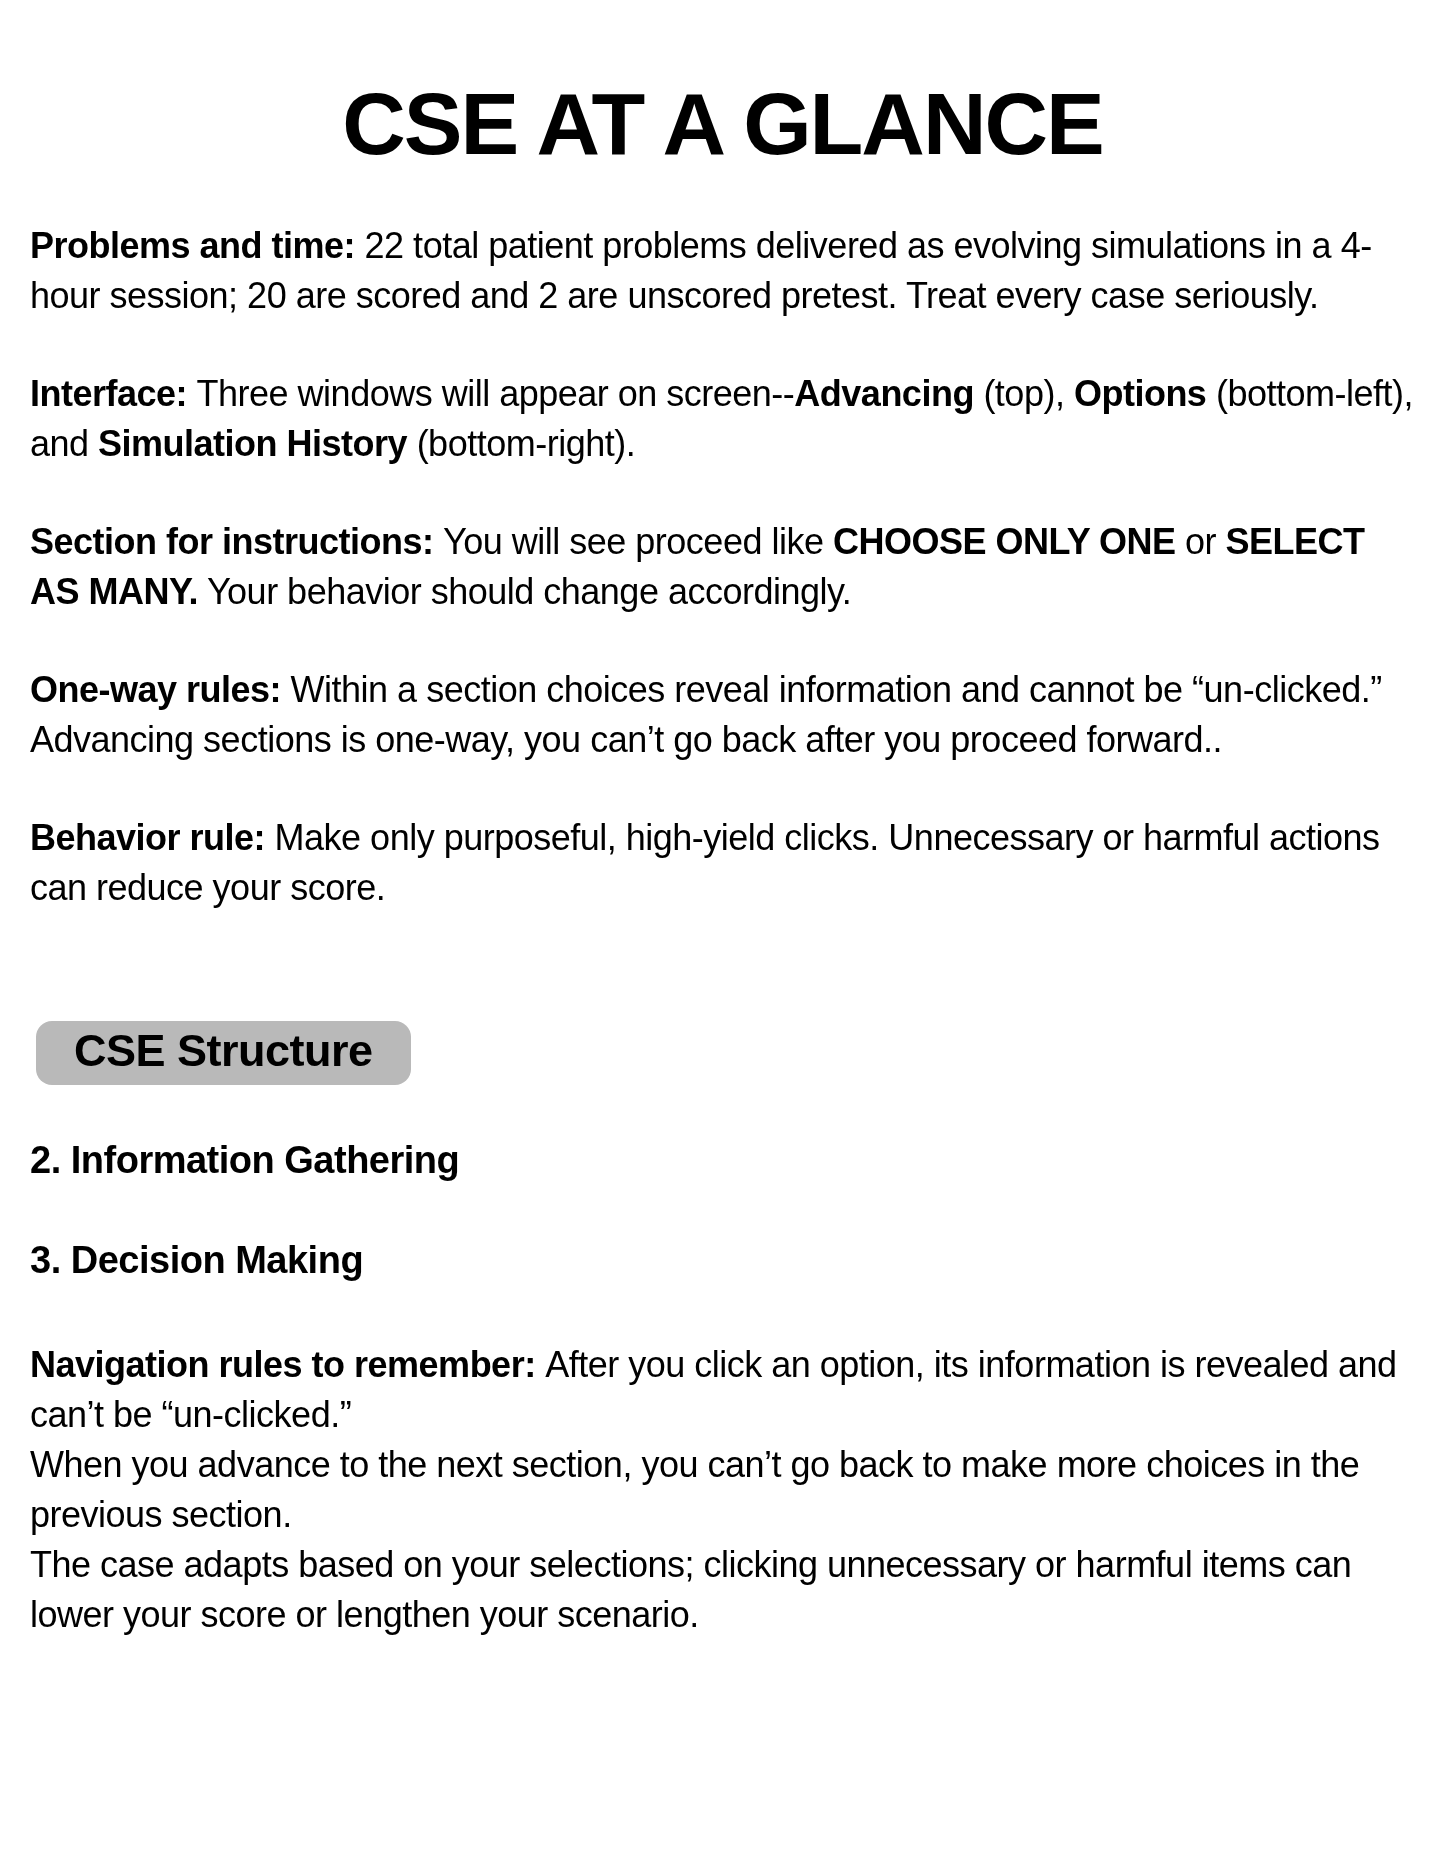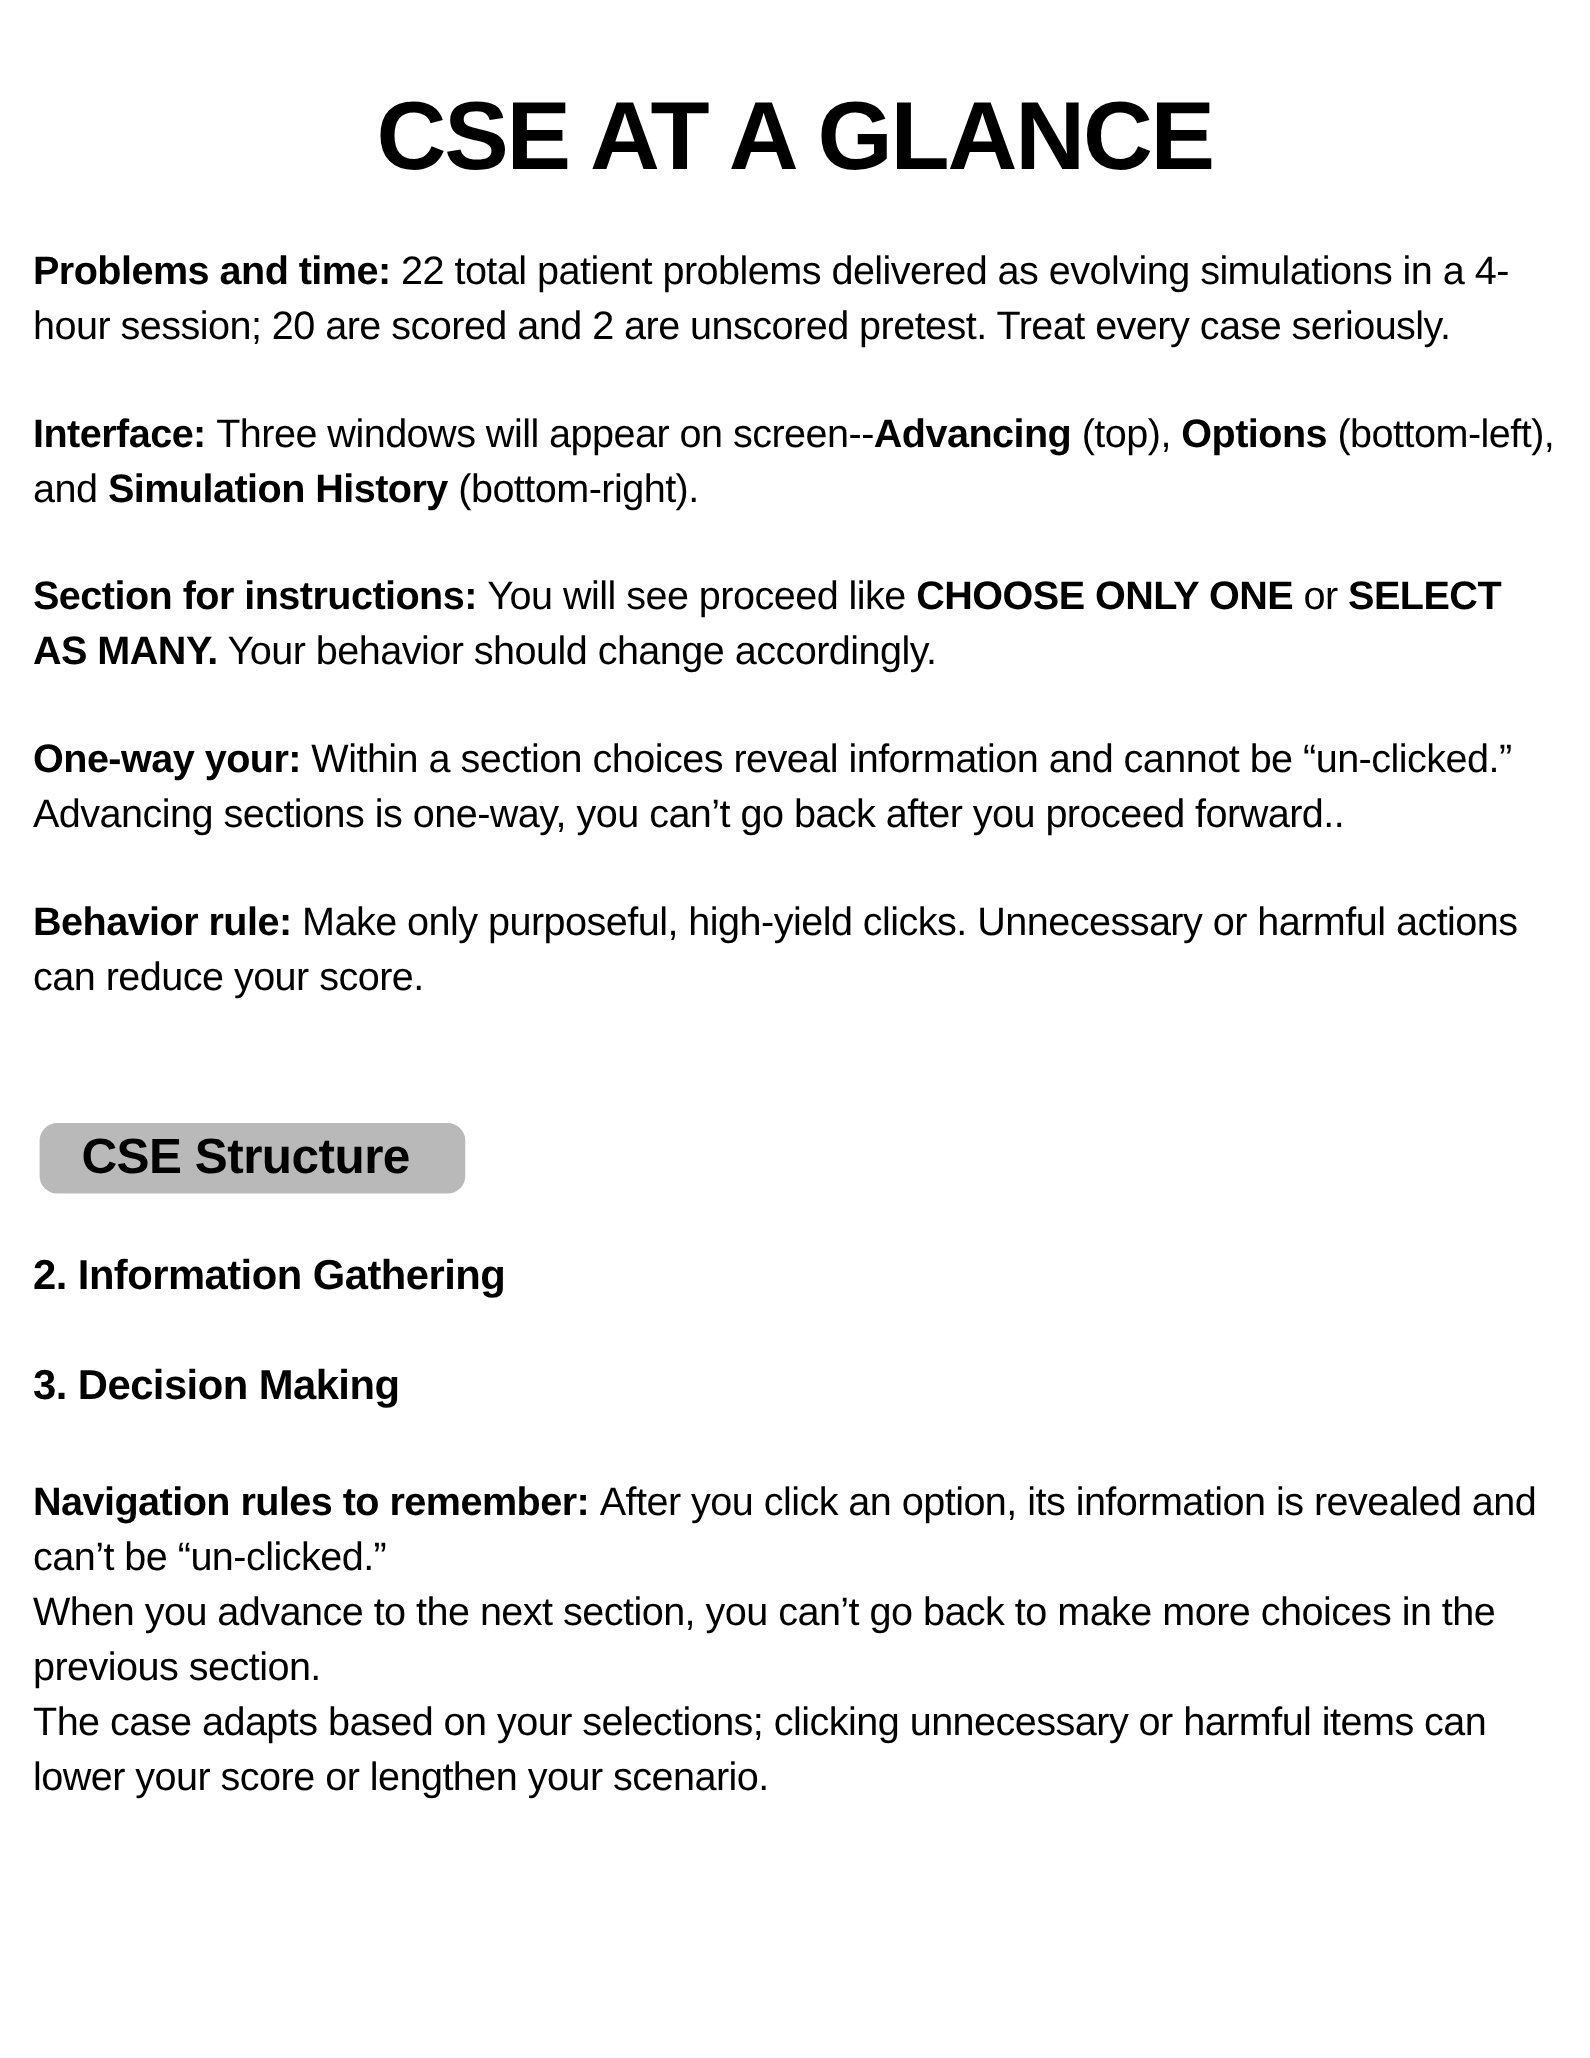"One-way your:" span.b { text: your -> rules }
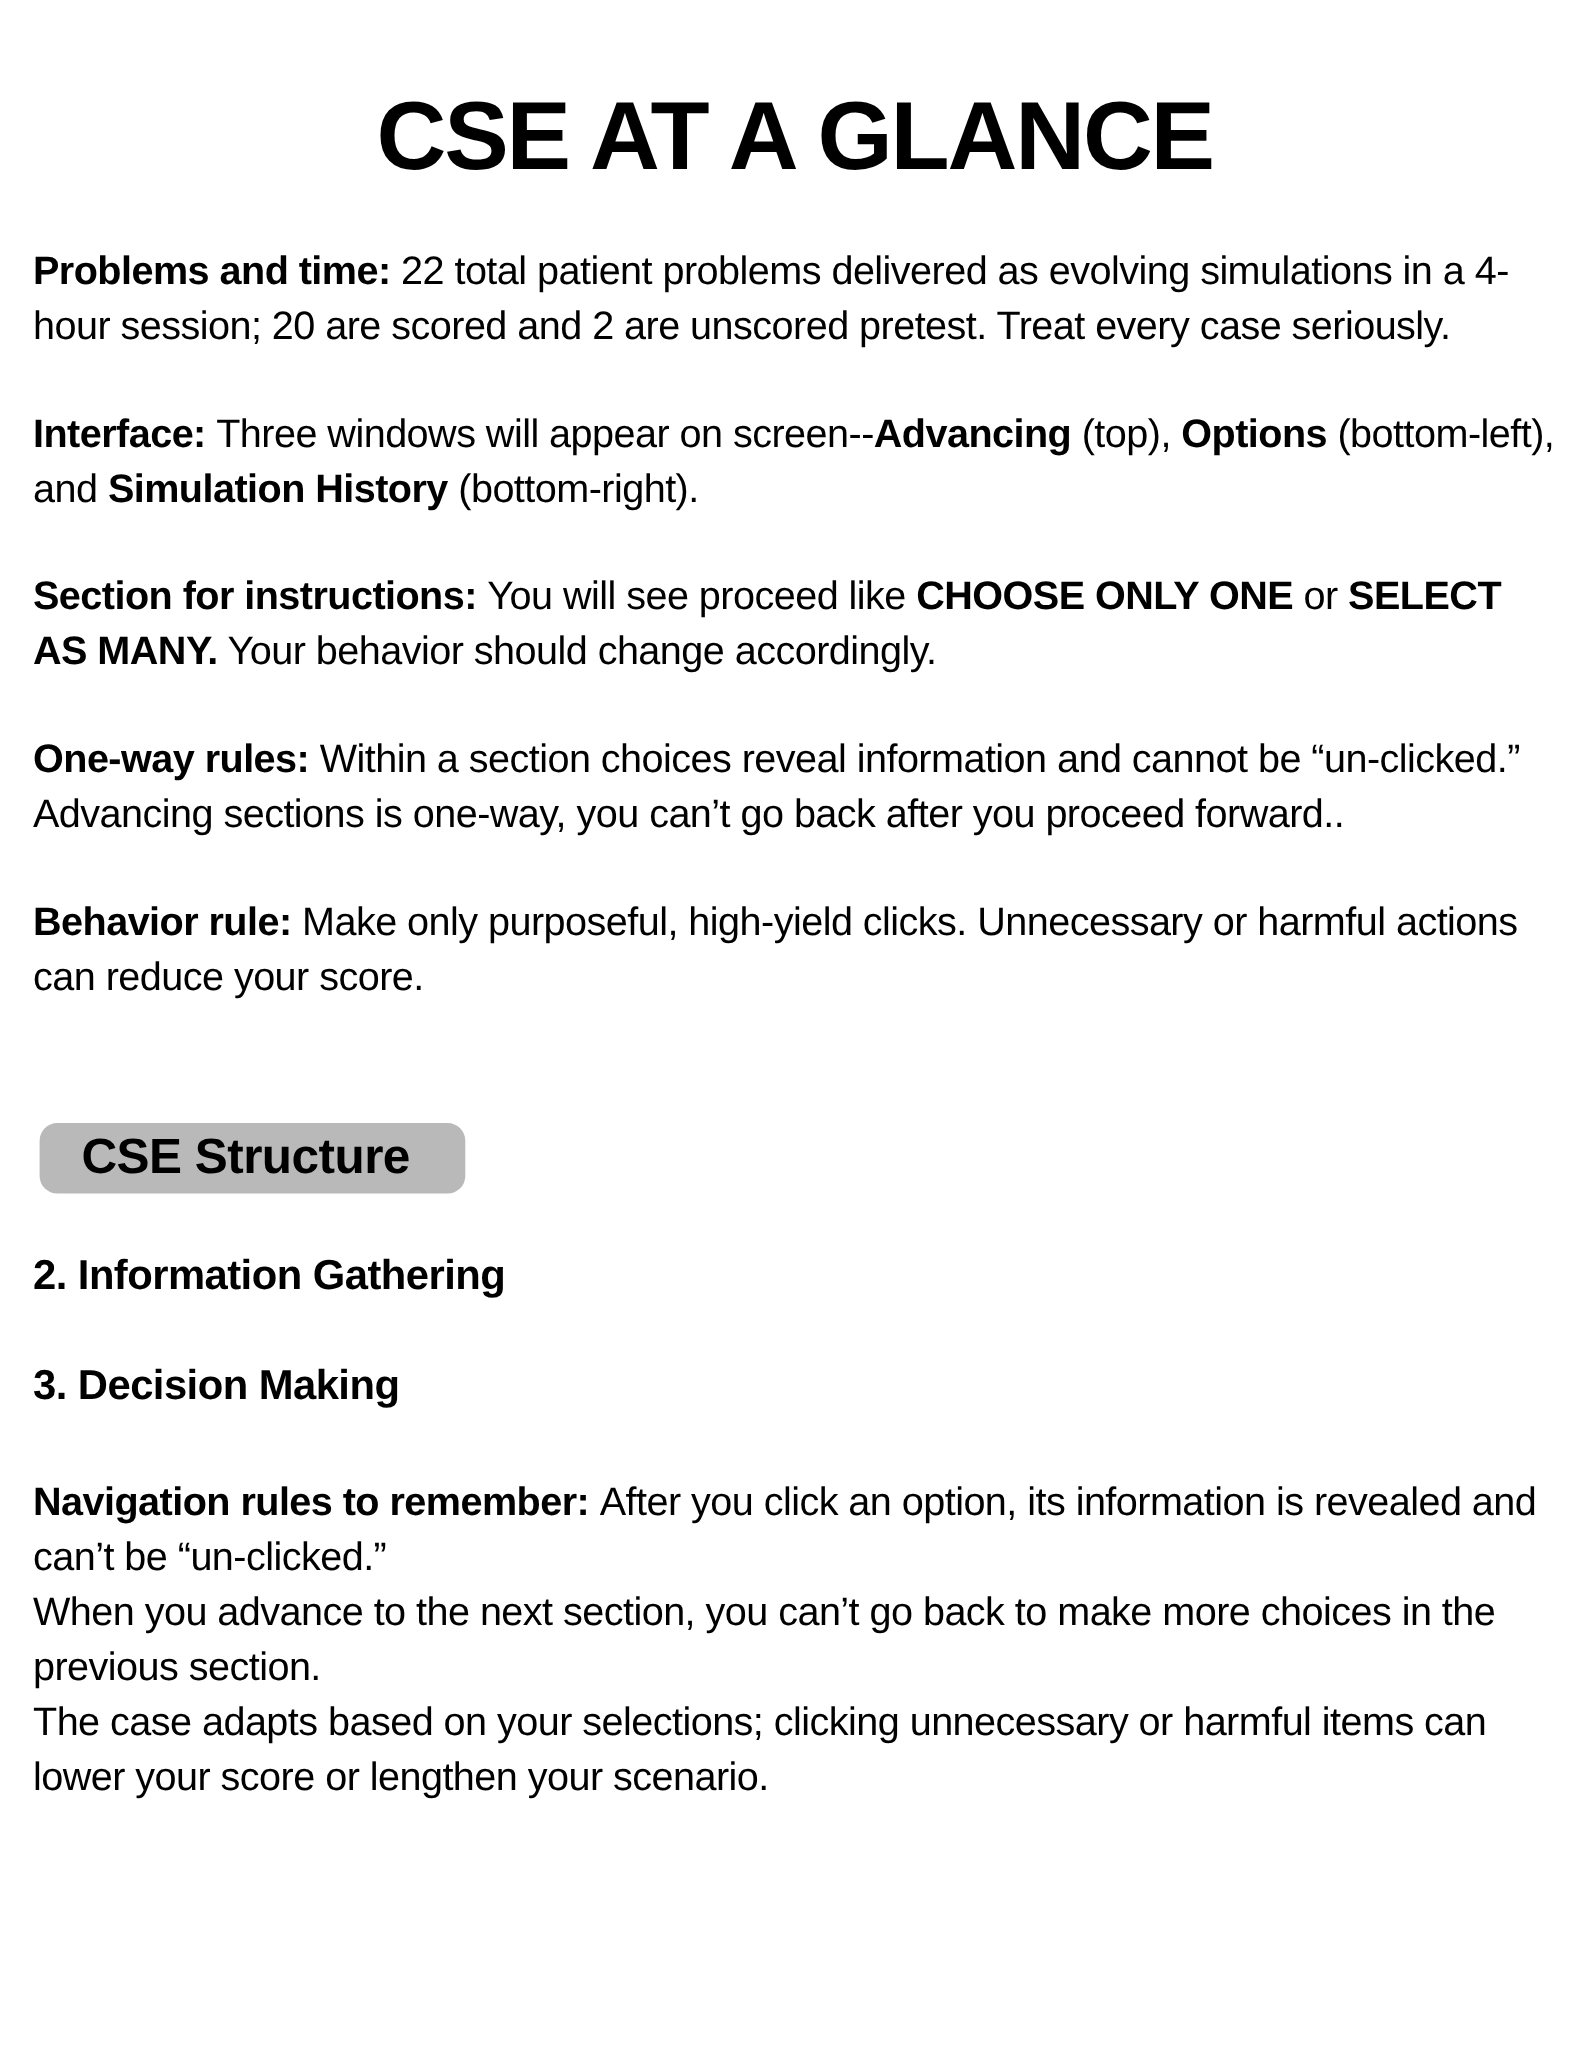"CSE Structure" .structure-badge { padding: 4px 50px 8px 38px -> 4px 38px 8px 38px }
